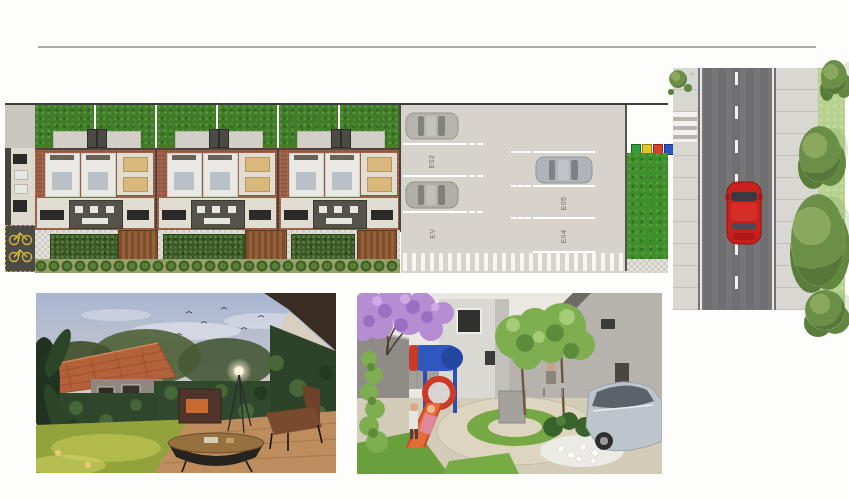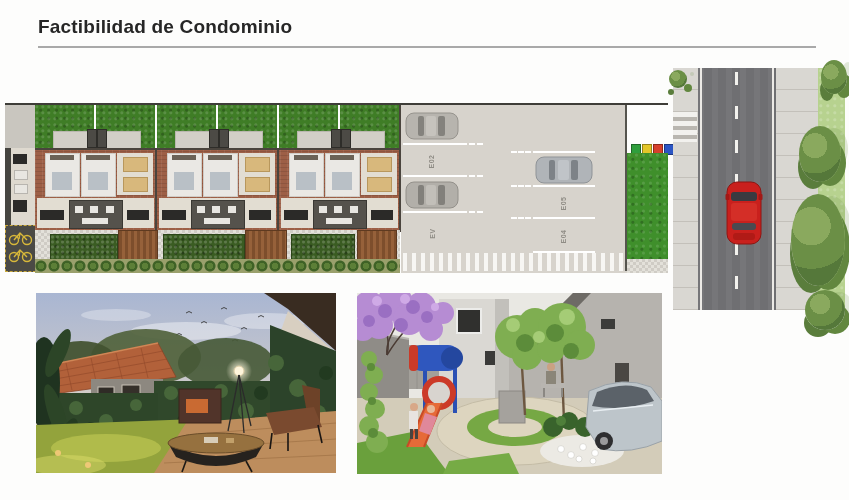"Factibilidad de Condominio" div.abs { html: <div>Factibilidad de Condominio</div> -> none }
